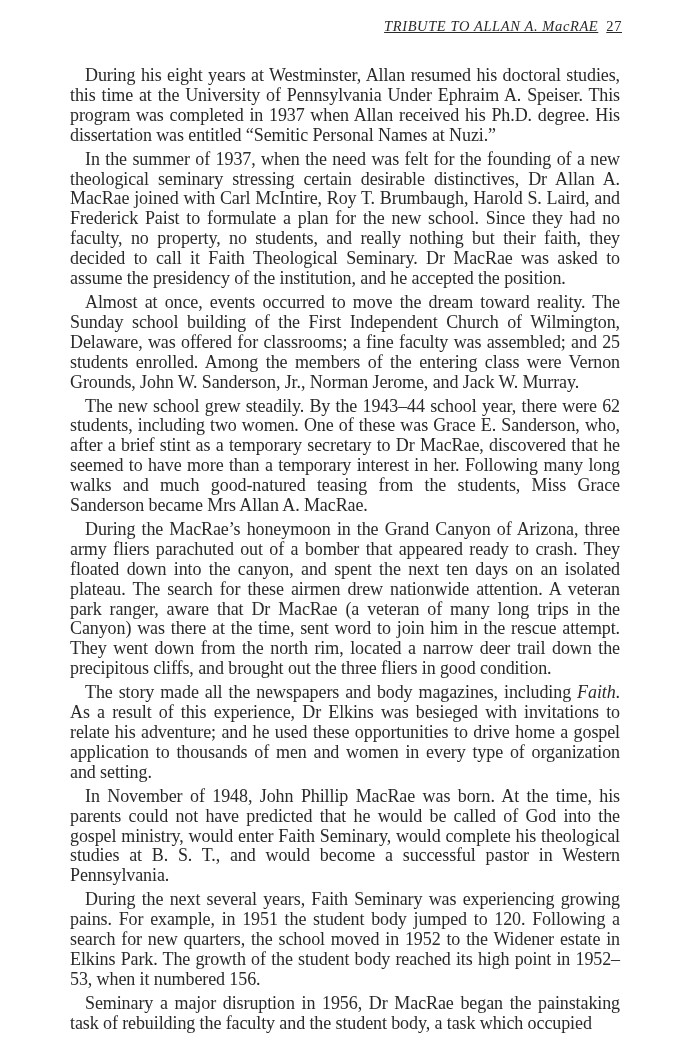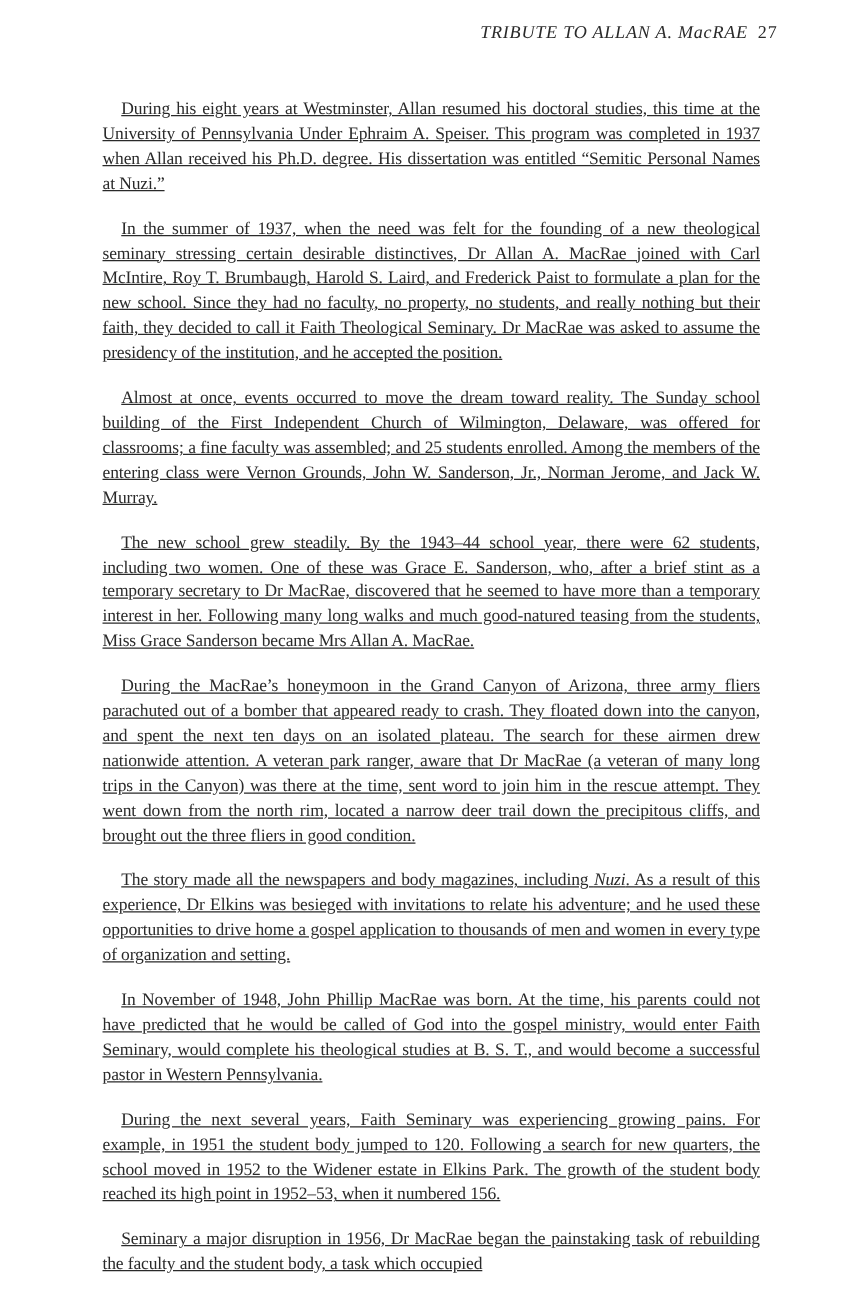"TRIBUTE TO ALLAN A. MacRAE" .running-head { text-decoration: none -> underline }
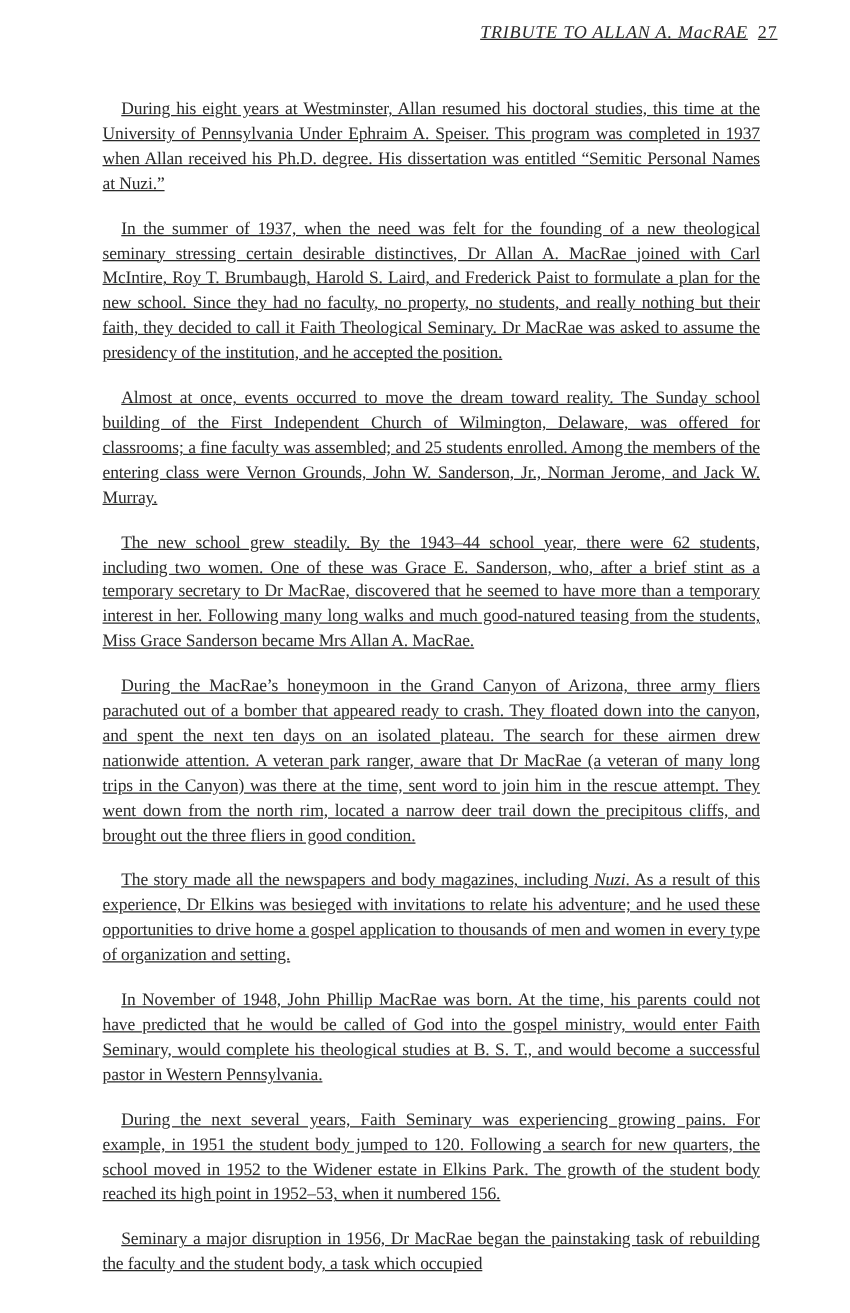"During his eight years at" .body-text p { font-size: 14px -> 18px; margin: 16px -> 4px; text-decoration: underline -> none }
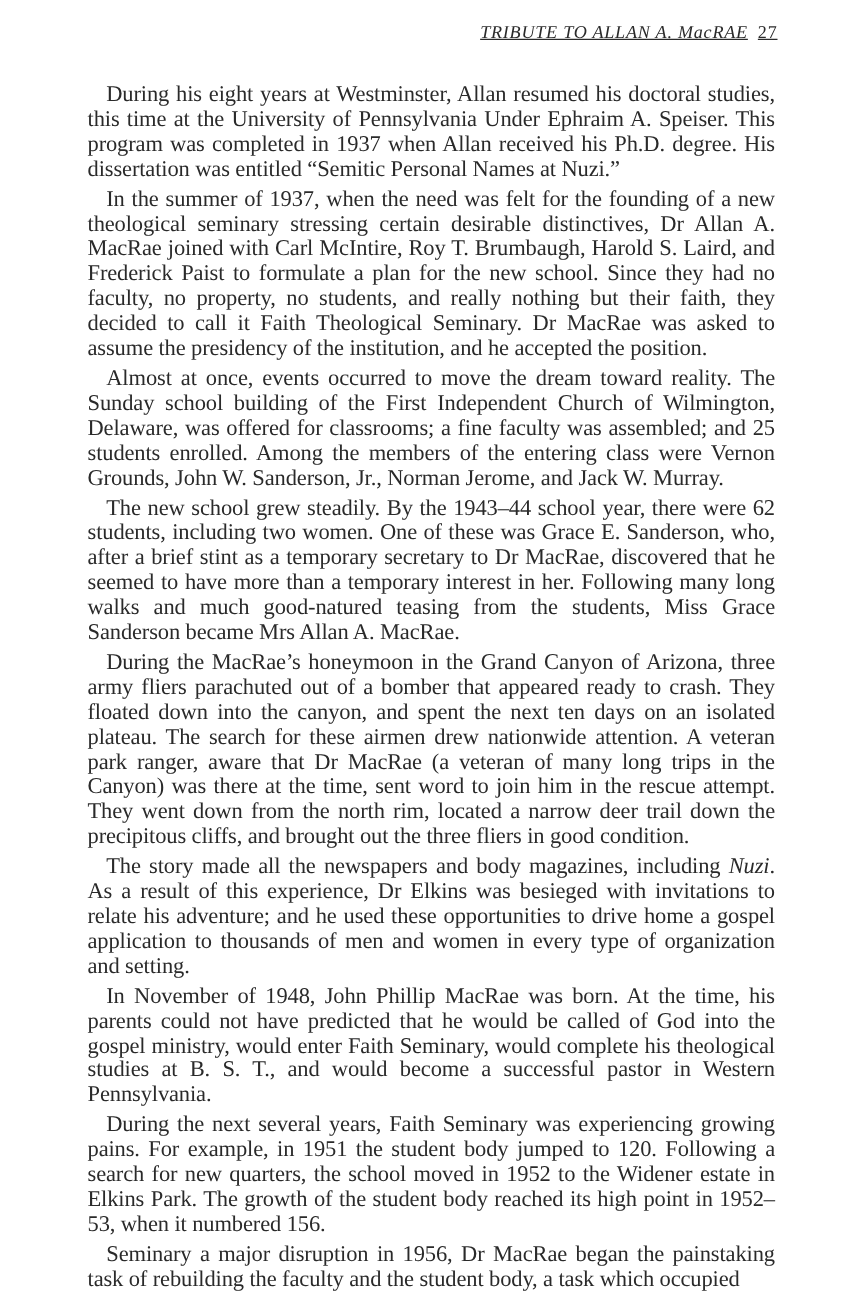"Nuzi" span.ital { text: Nuzi -> Faith }
